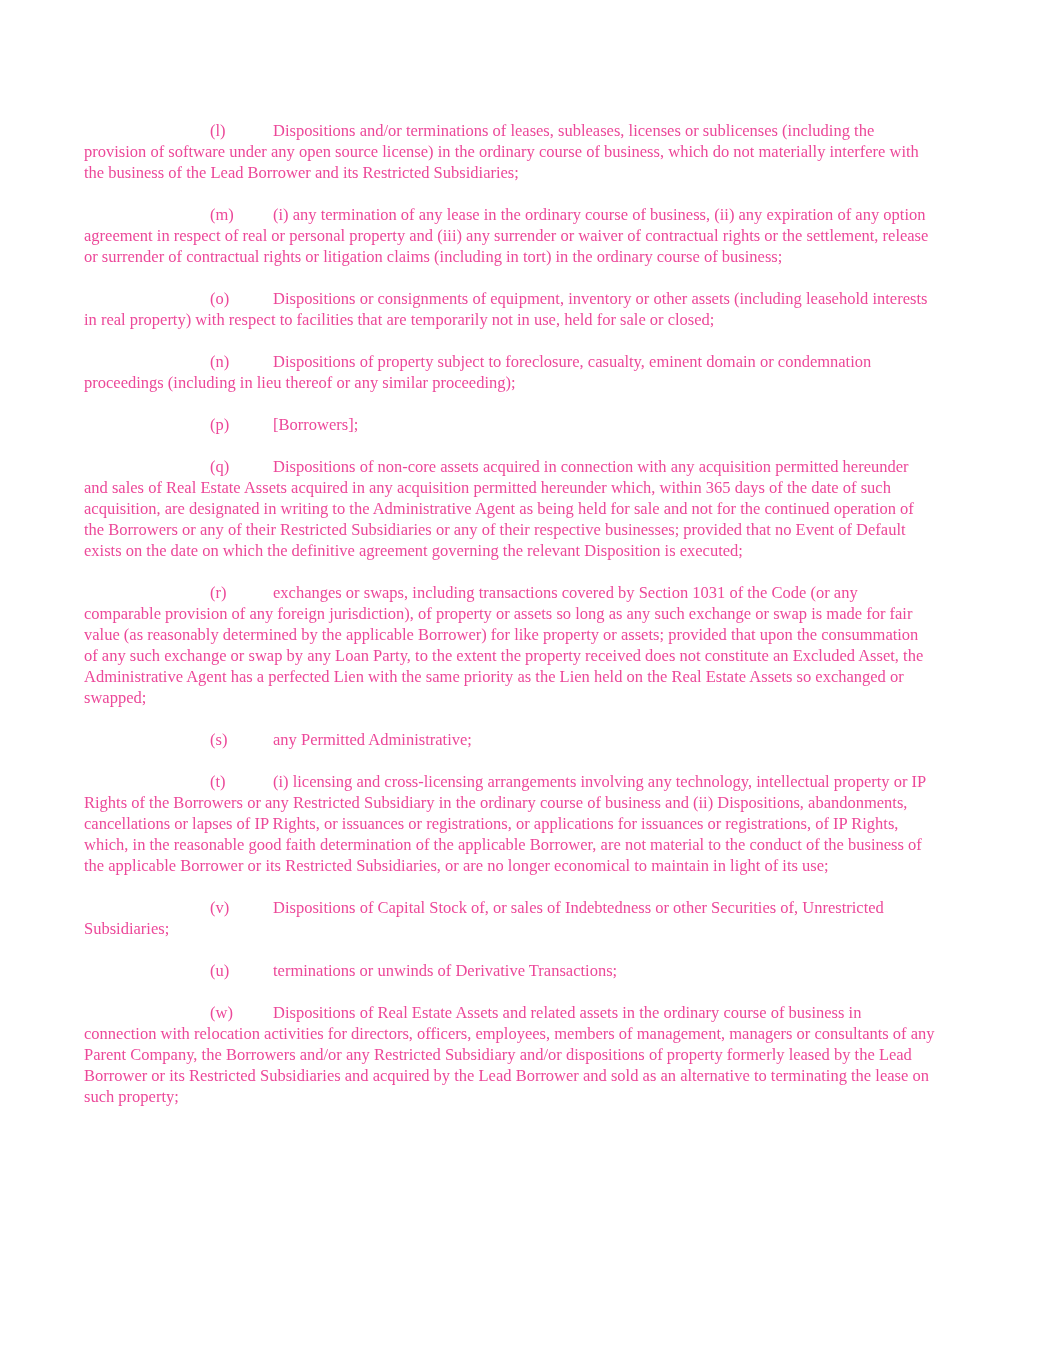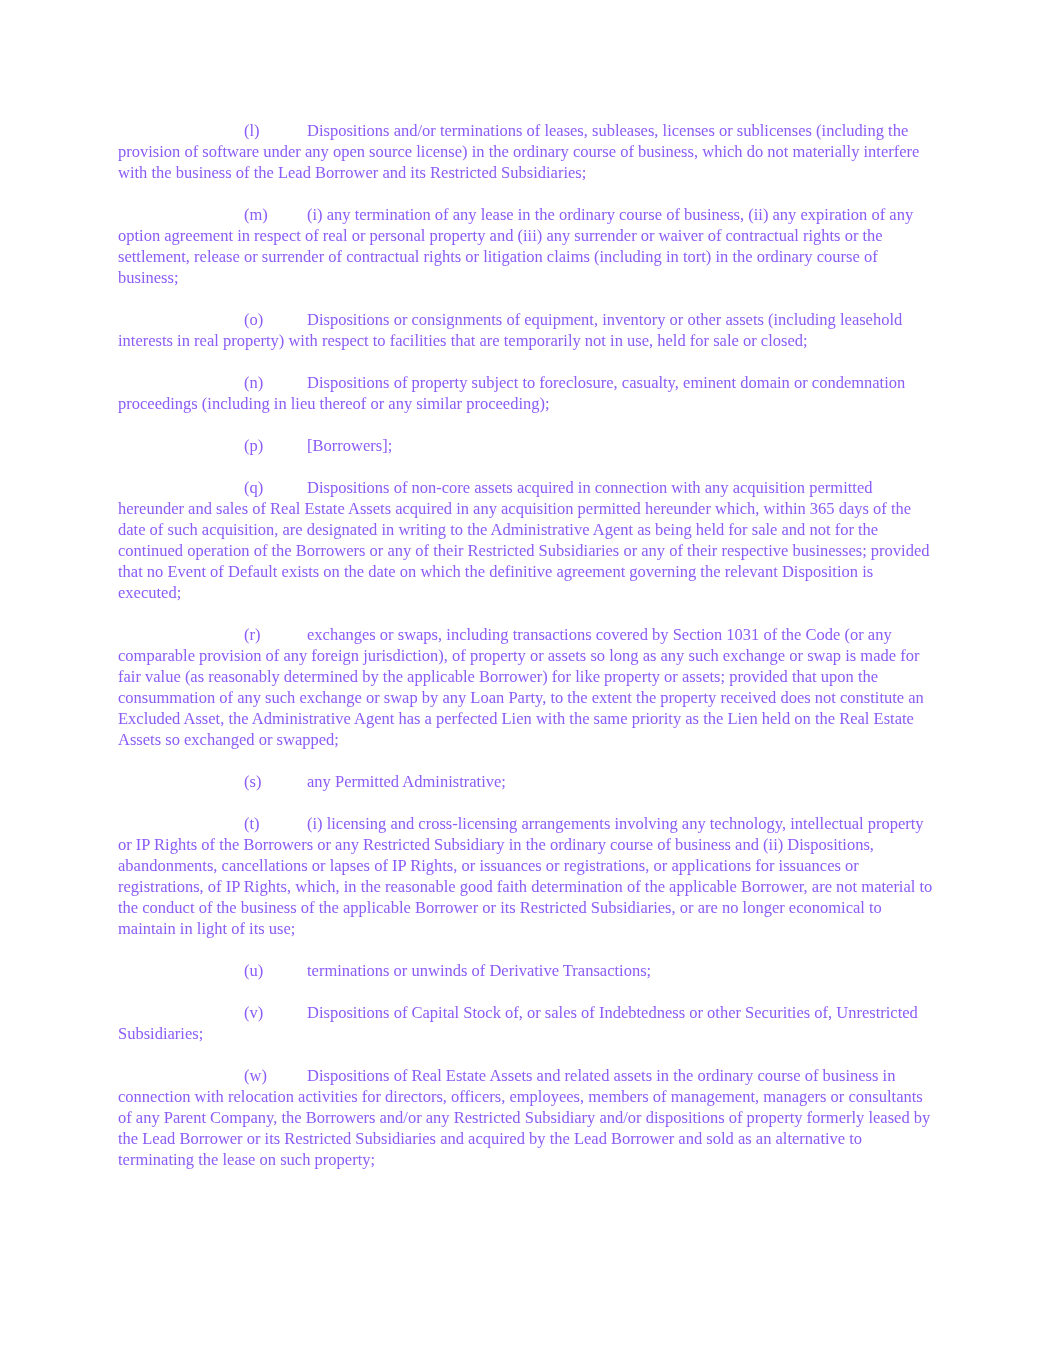"(l) Dispositions and/or terminations of" .page { color: #8b5cf6 -> #ec4899; padding: 120px 119px 80px 118px -> 120px 119px 80px 84px }
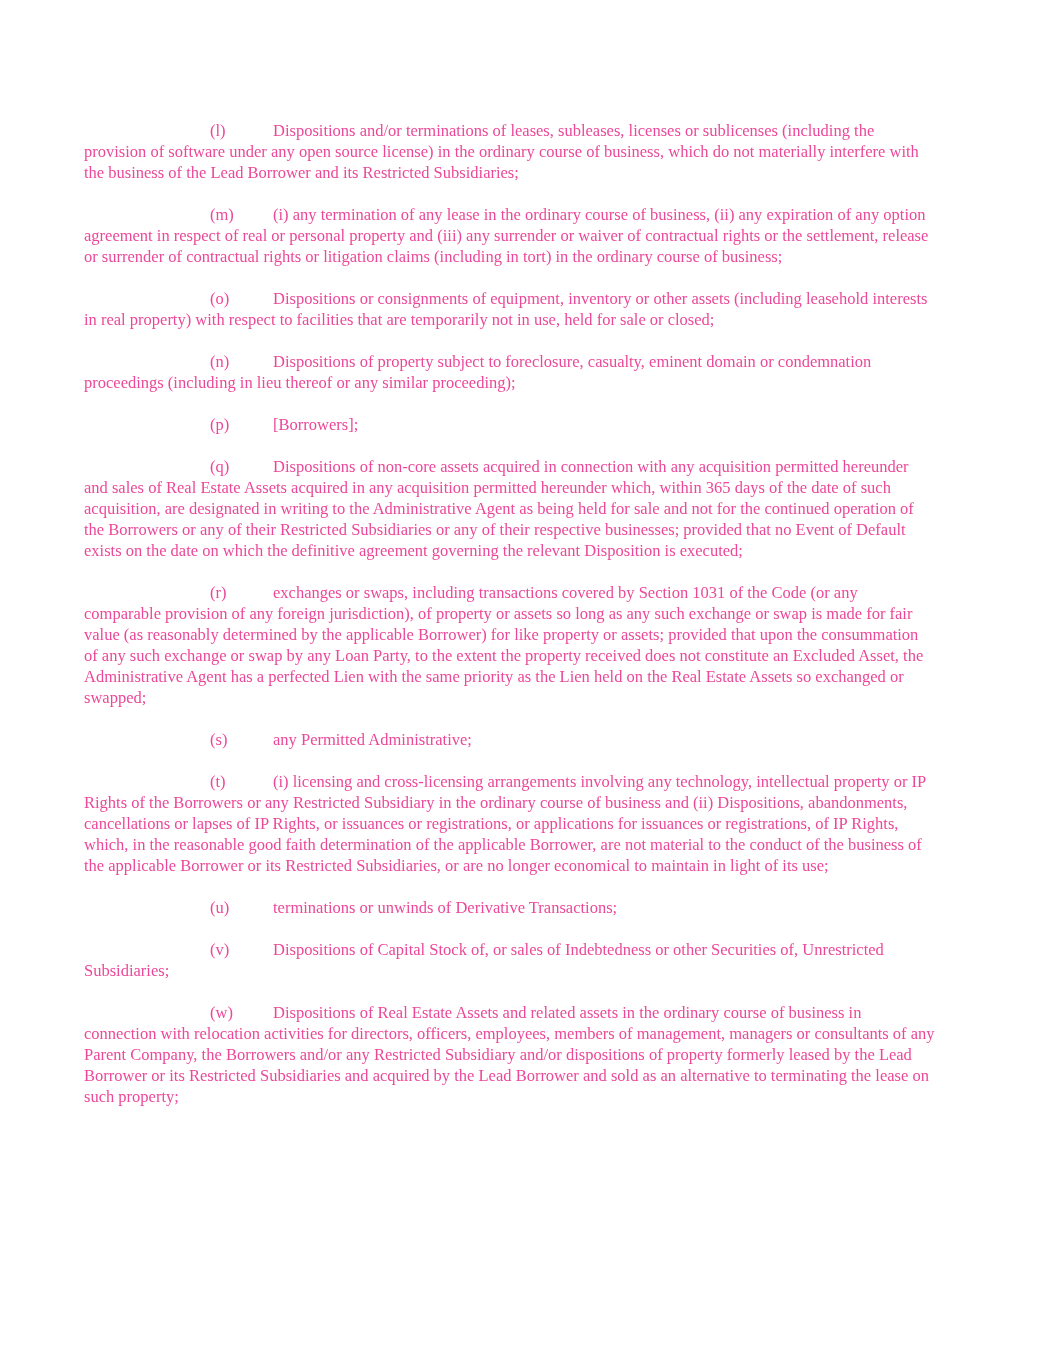"(u) terminations or unwinds of" p.para { order: before "(v) Dispositions of Capital Stock" -> after "(v) Dispositions of Capital Stock" }
